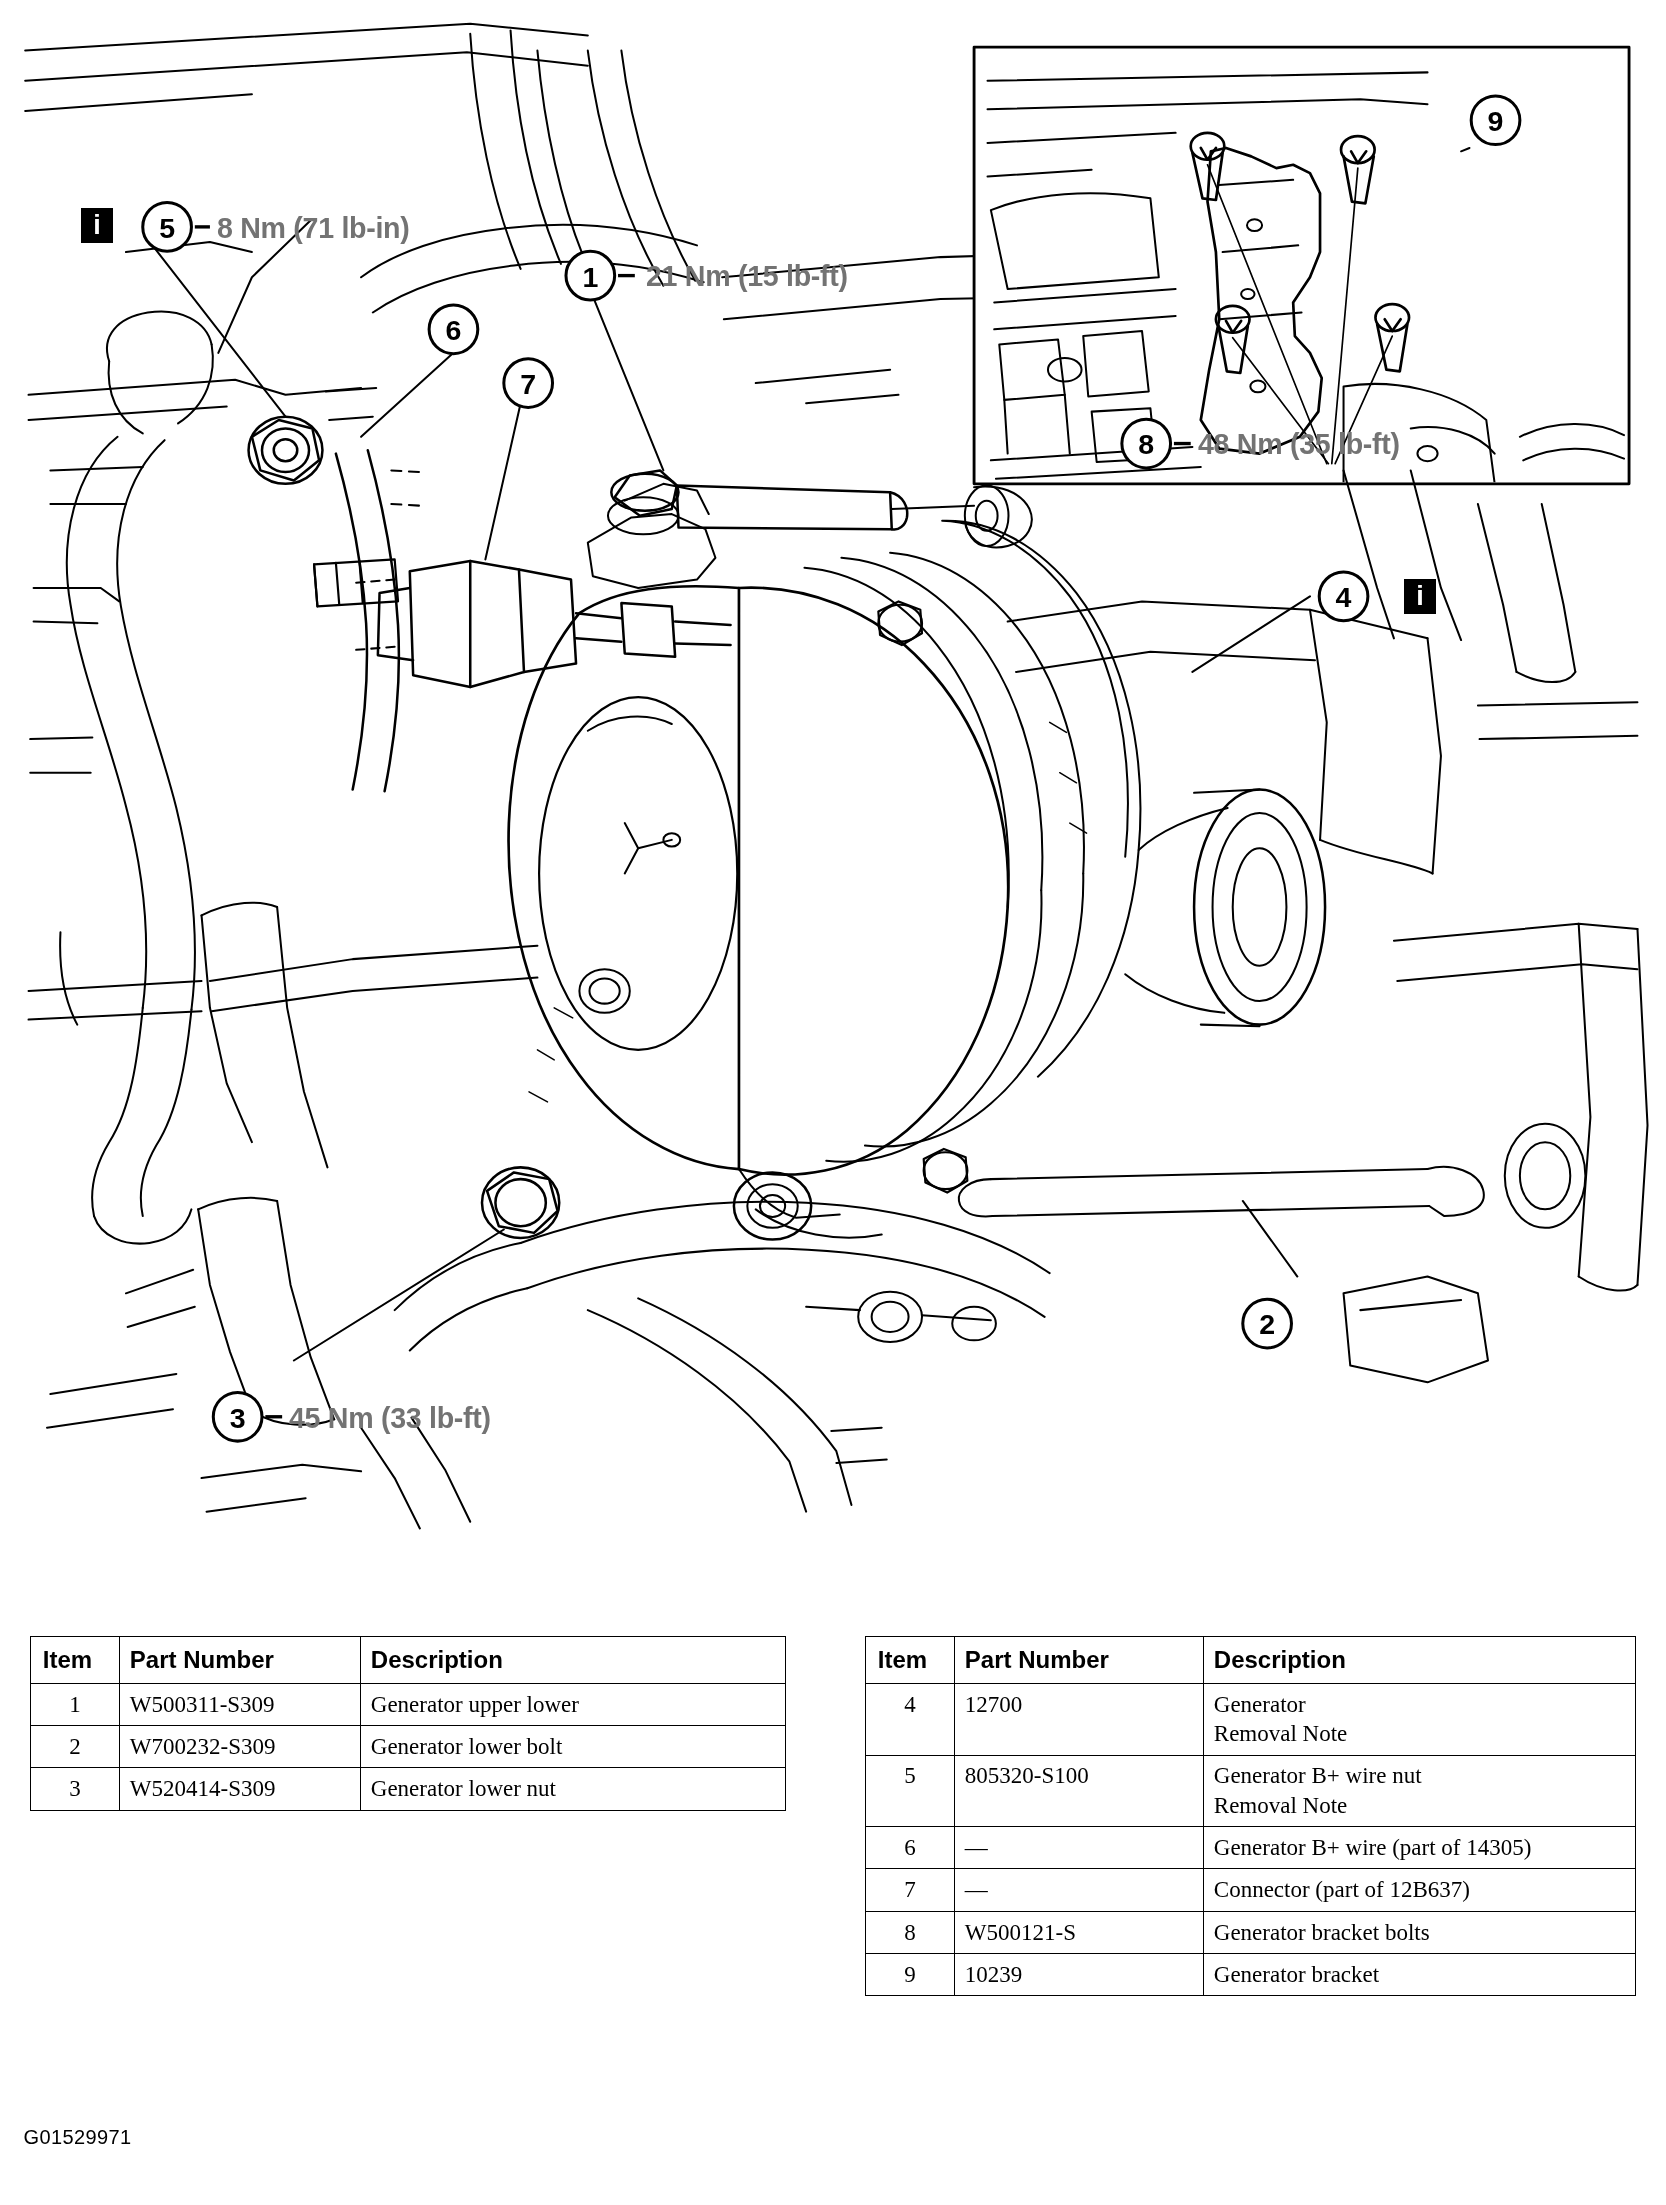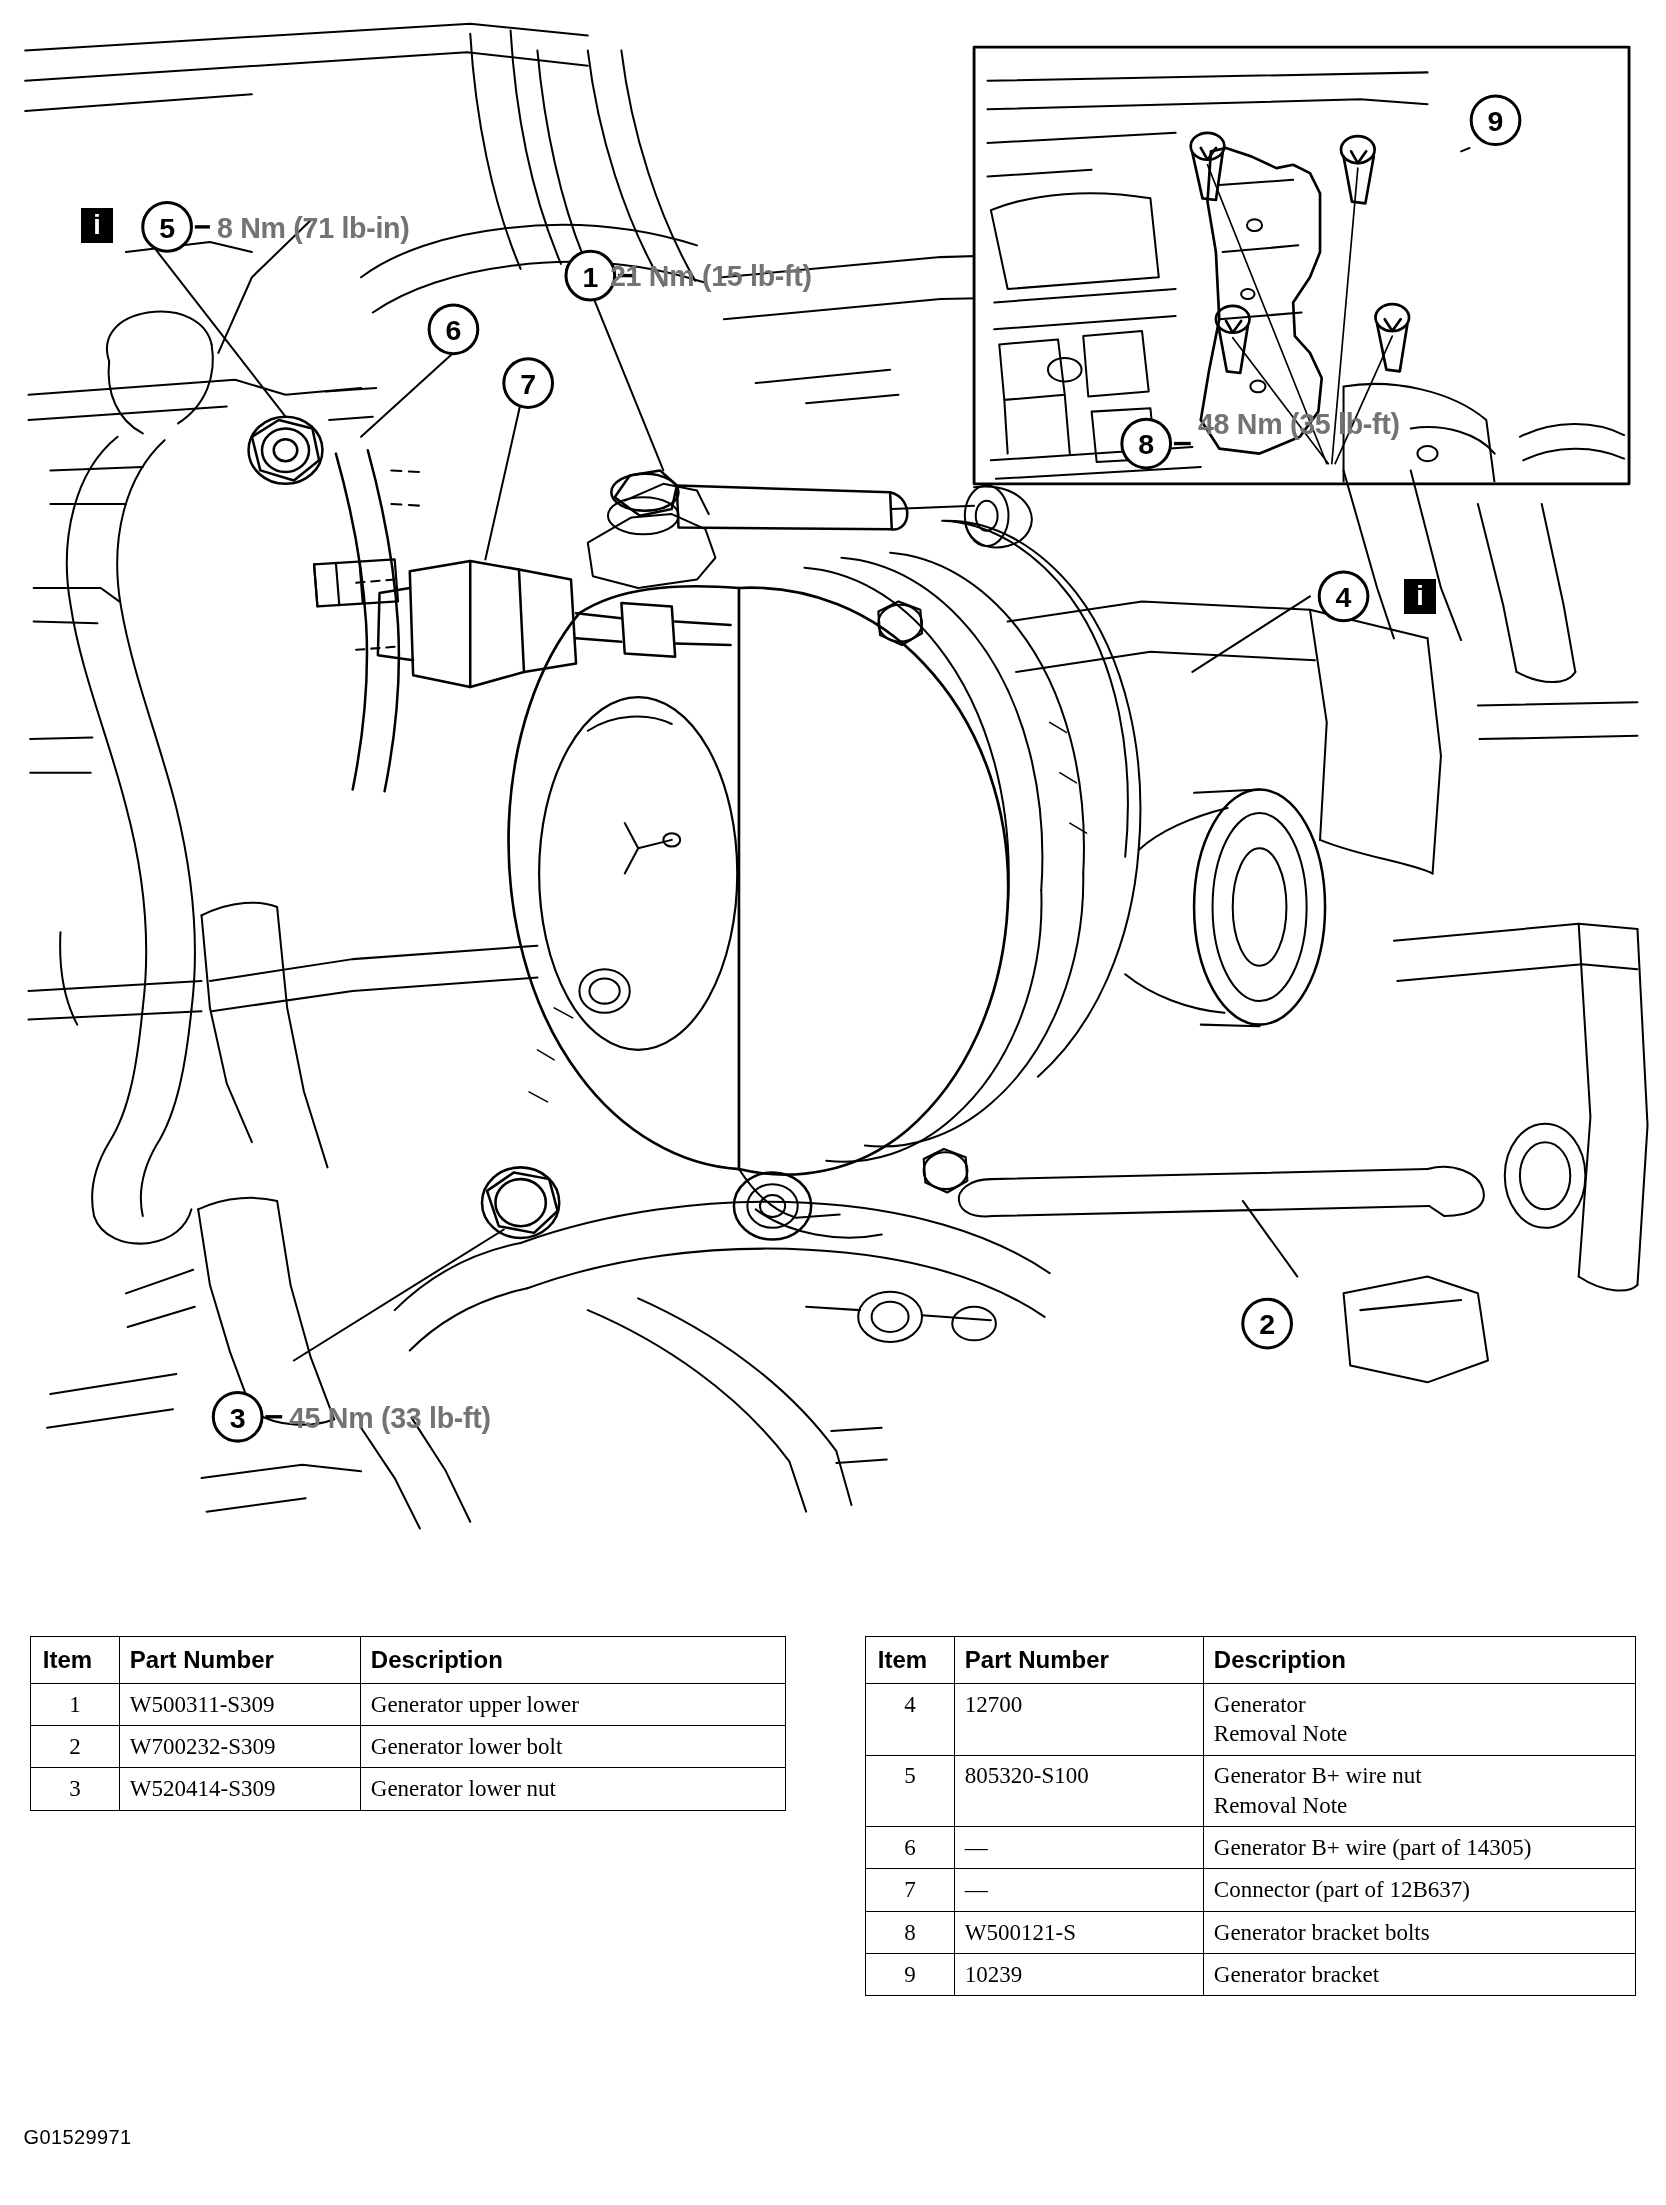"21 Nm (15 lb-ft)" div.callout-text { left: 610px -> 646px }
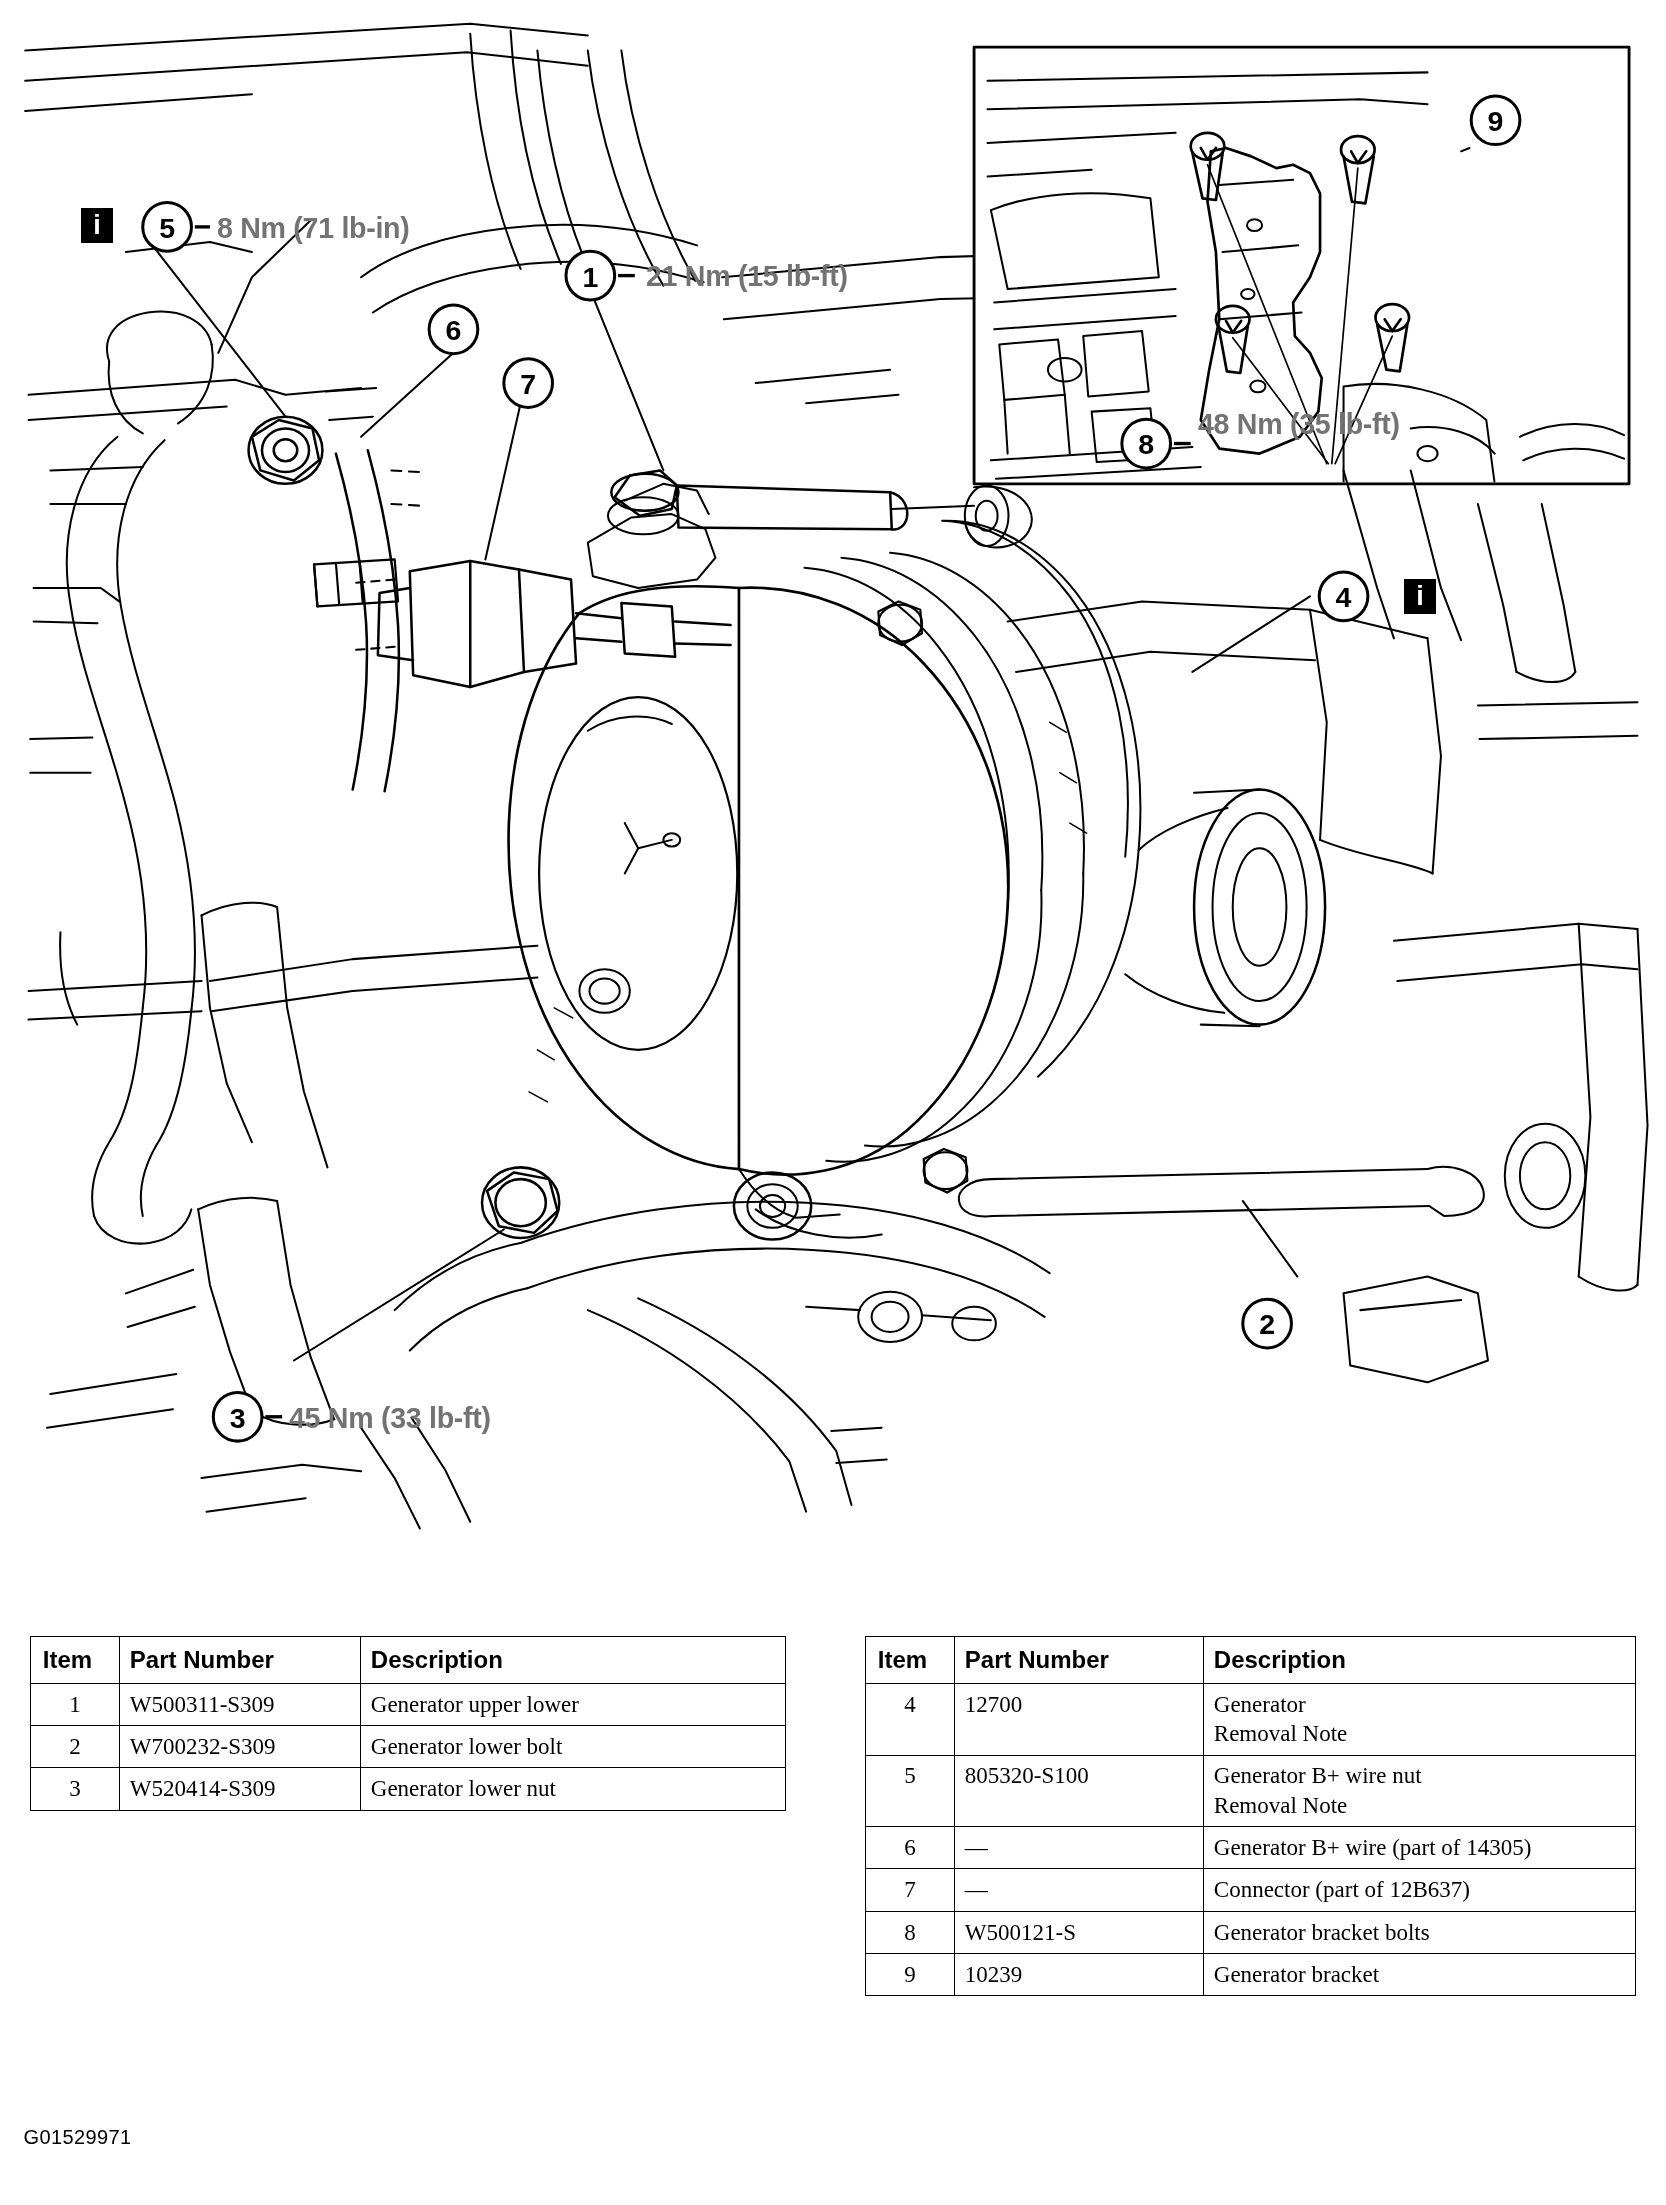"48 Nm (35 lb-ft)" div.callout-text { top: 408px -> 428px }
